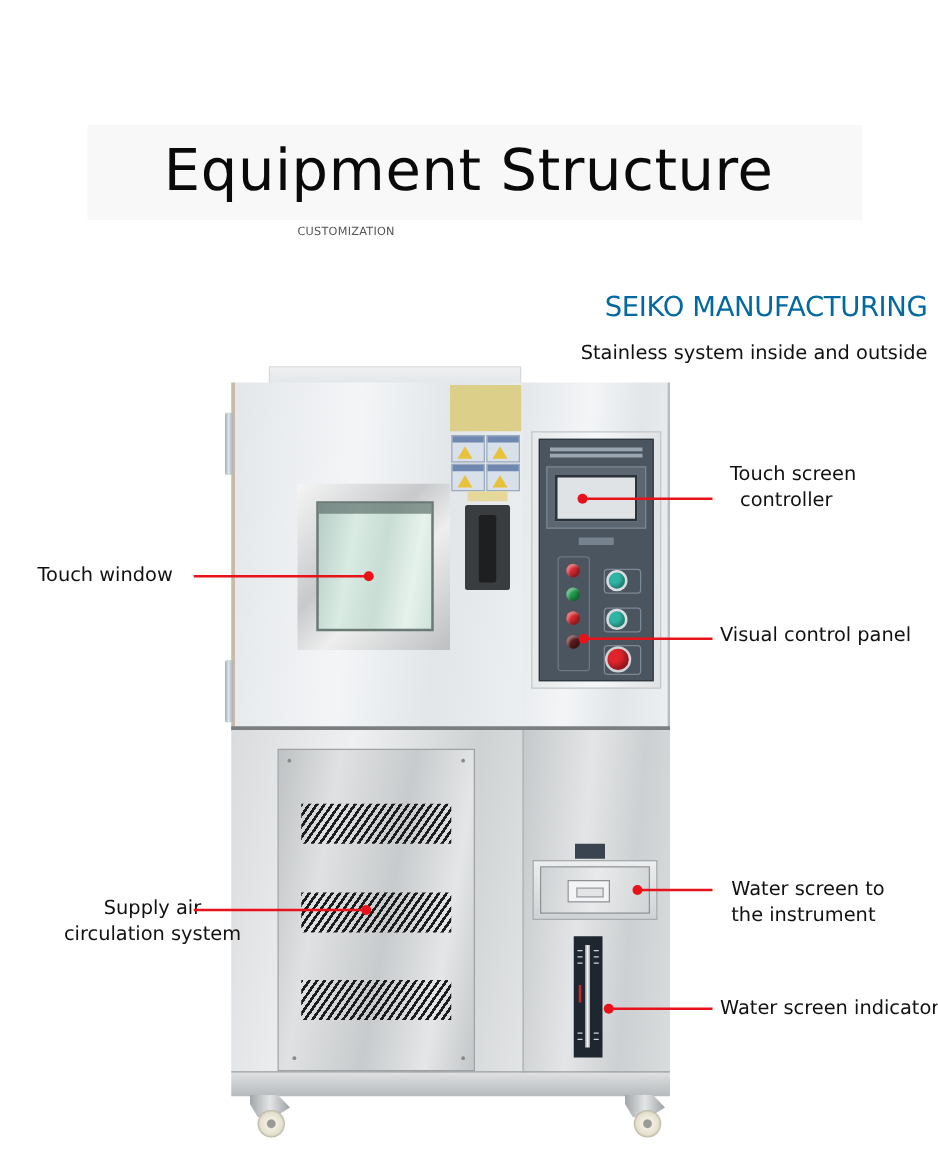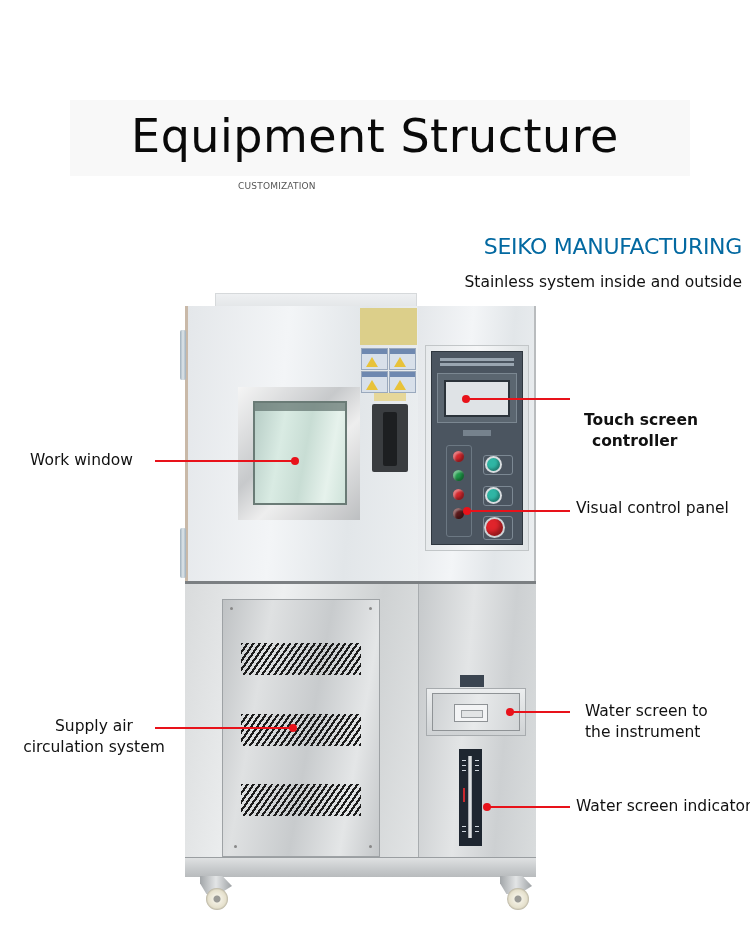"Touch screen" div.abs { font-weight: bold -> none; top: 410px -> 369px }
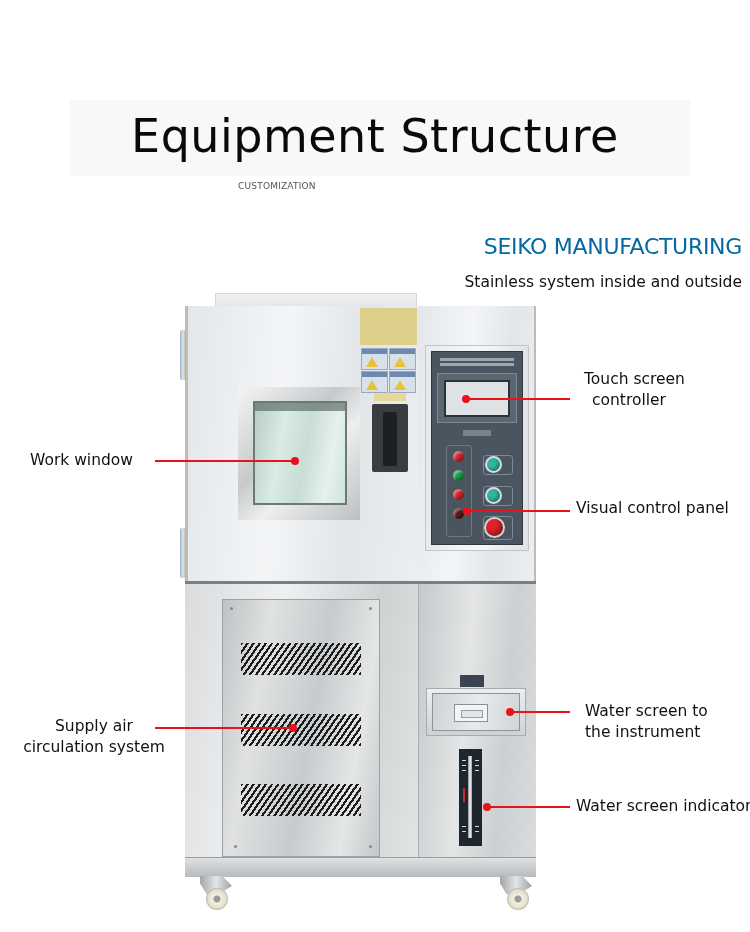"Work window" div.abs { text: Work -> Touch }
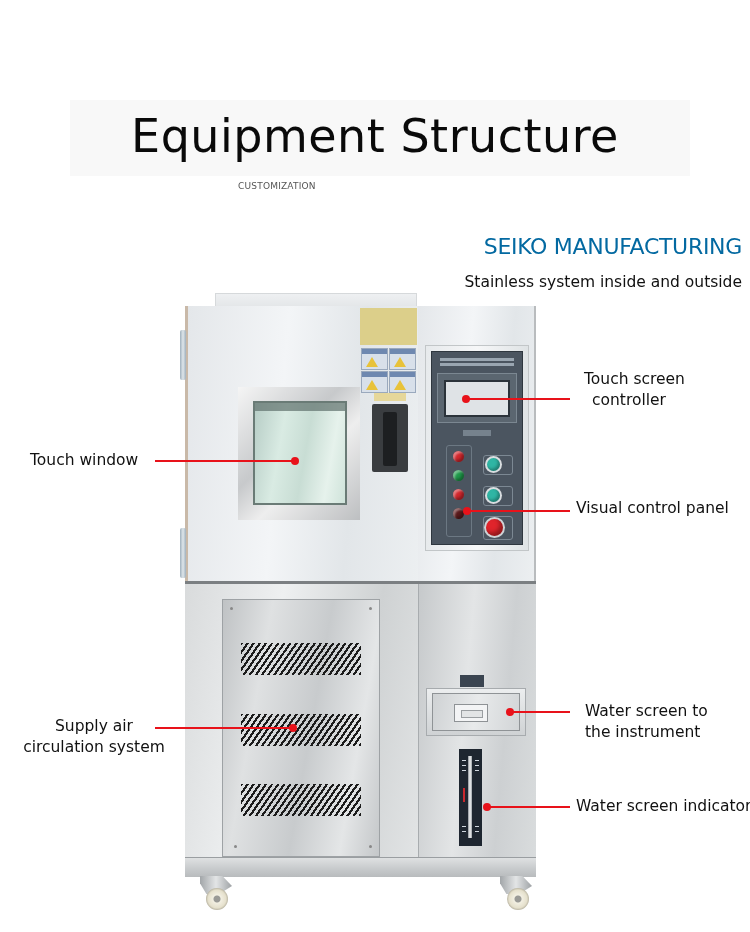"Supply air" .label.center { margin-left: none -> 28px }
